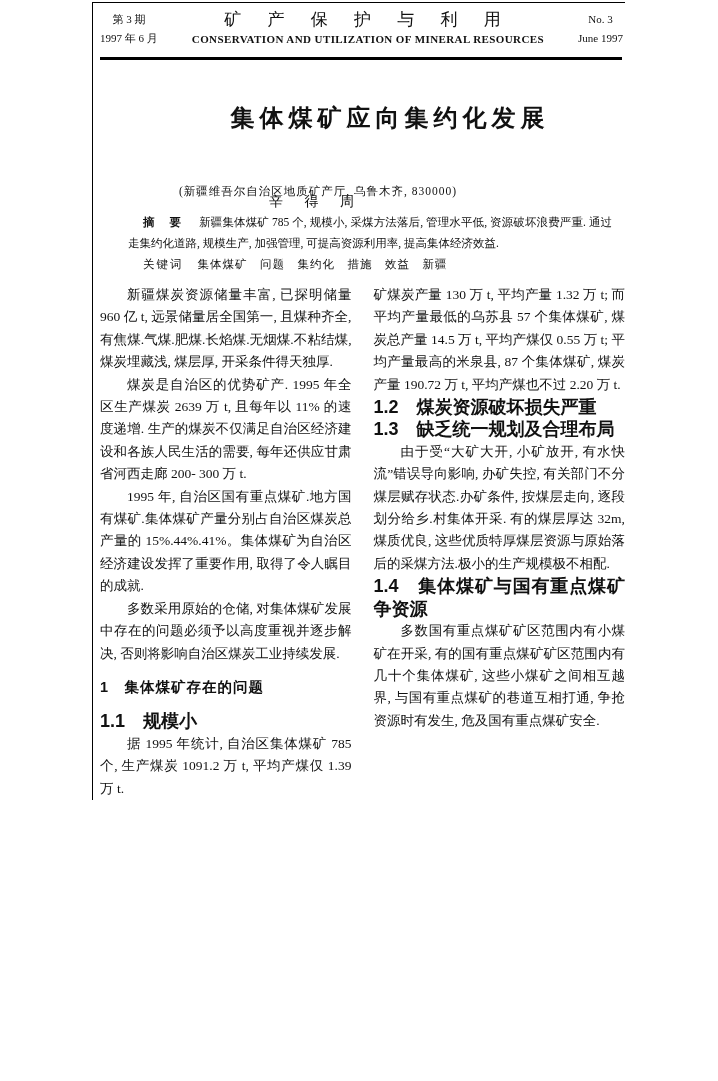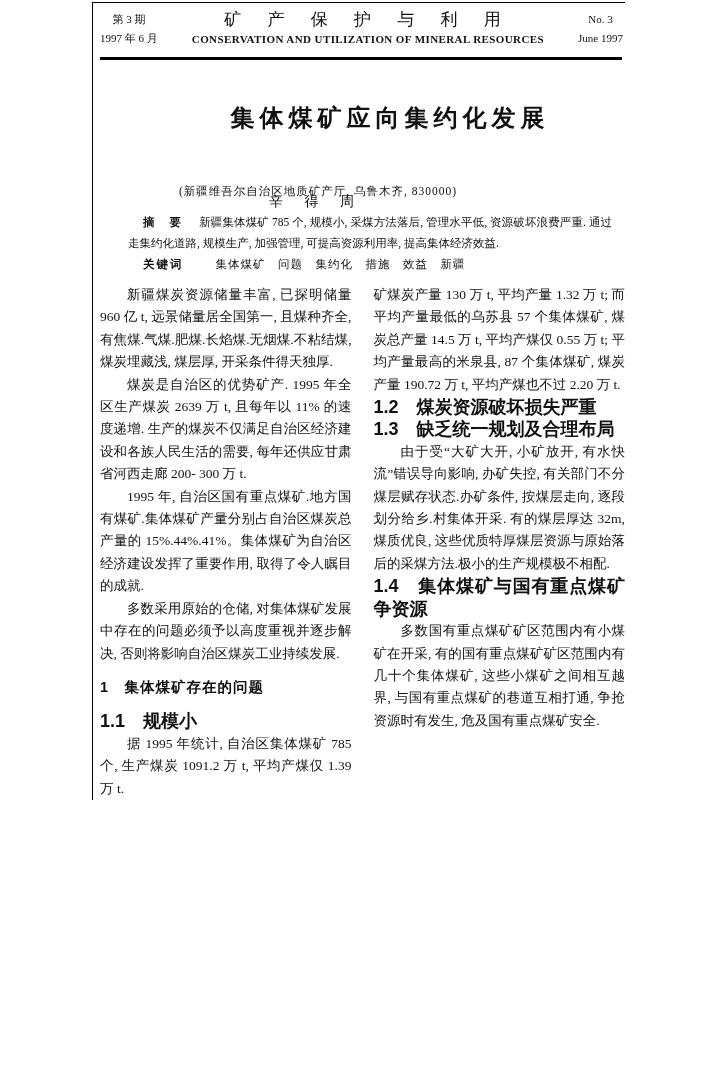"关键词" .kw-label { font-weight: bold -> normal; margin-right: 32px -> 14px }
